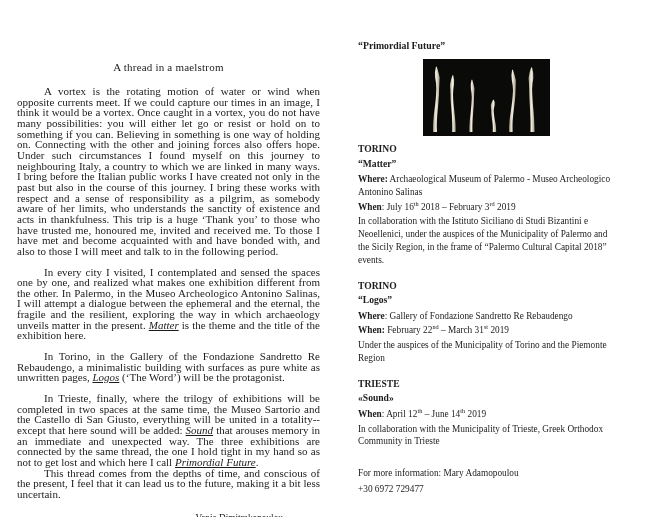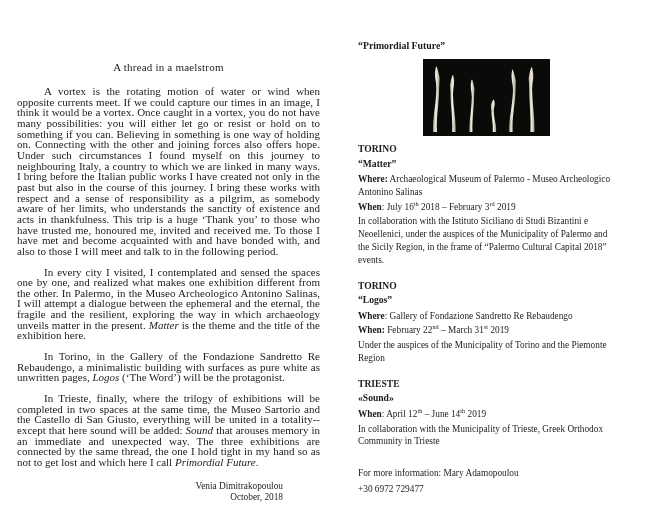"Matter" i { text-decoration: none -> underline }
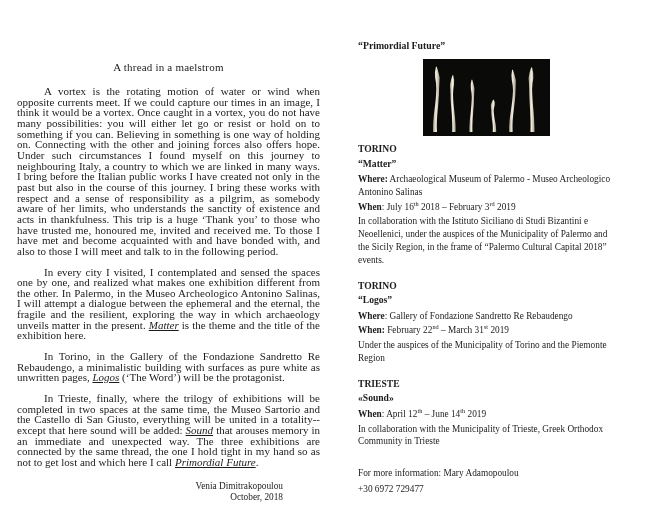"This thread comes from the" p.para { html: none -> <p><span>This thread comes from the depths of time, and conscious of the present, I feel that it can lead us to the future, making it a bit less uncertain.</span></p> }
